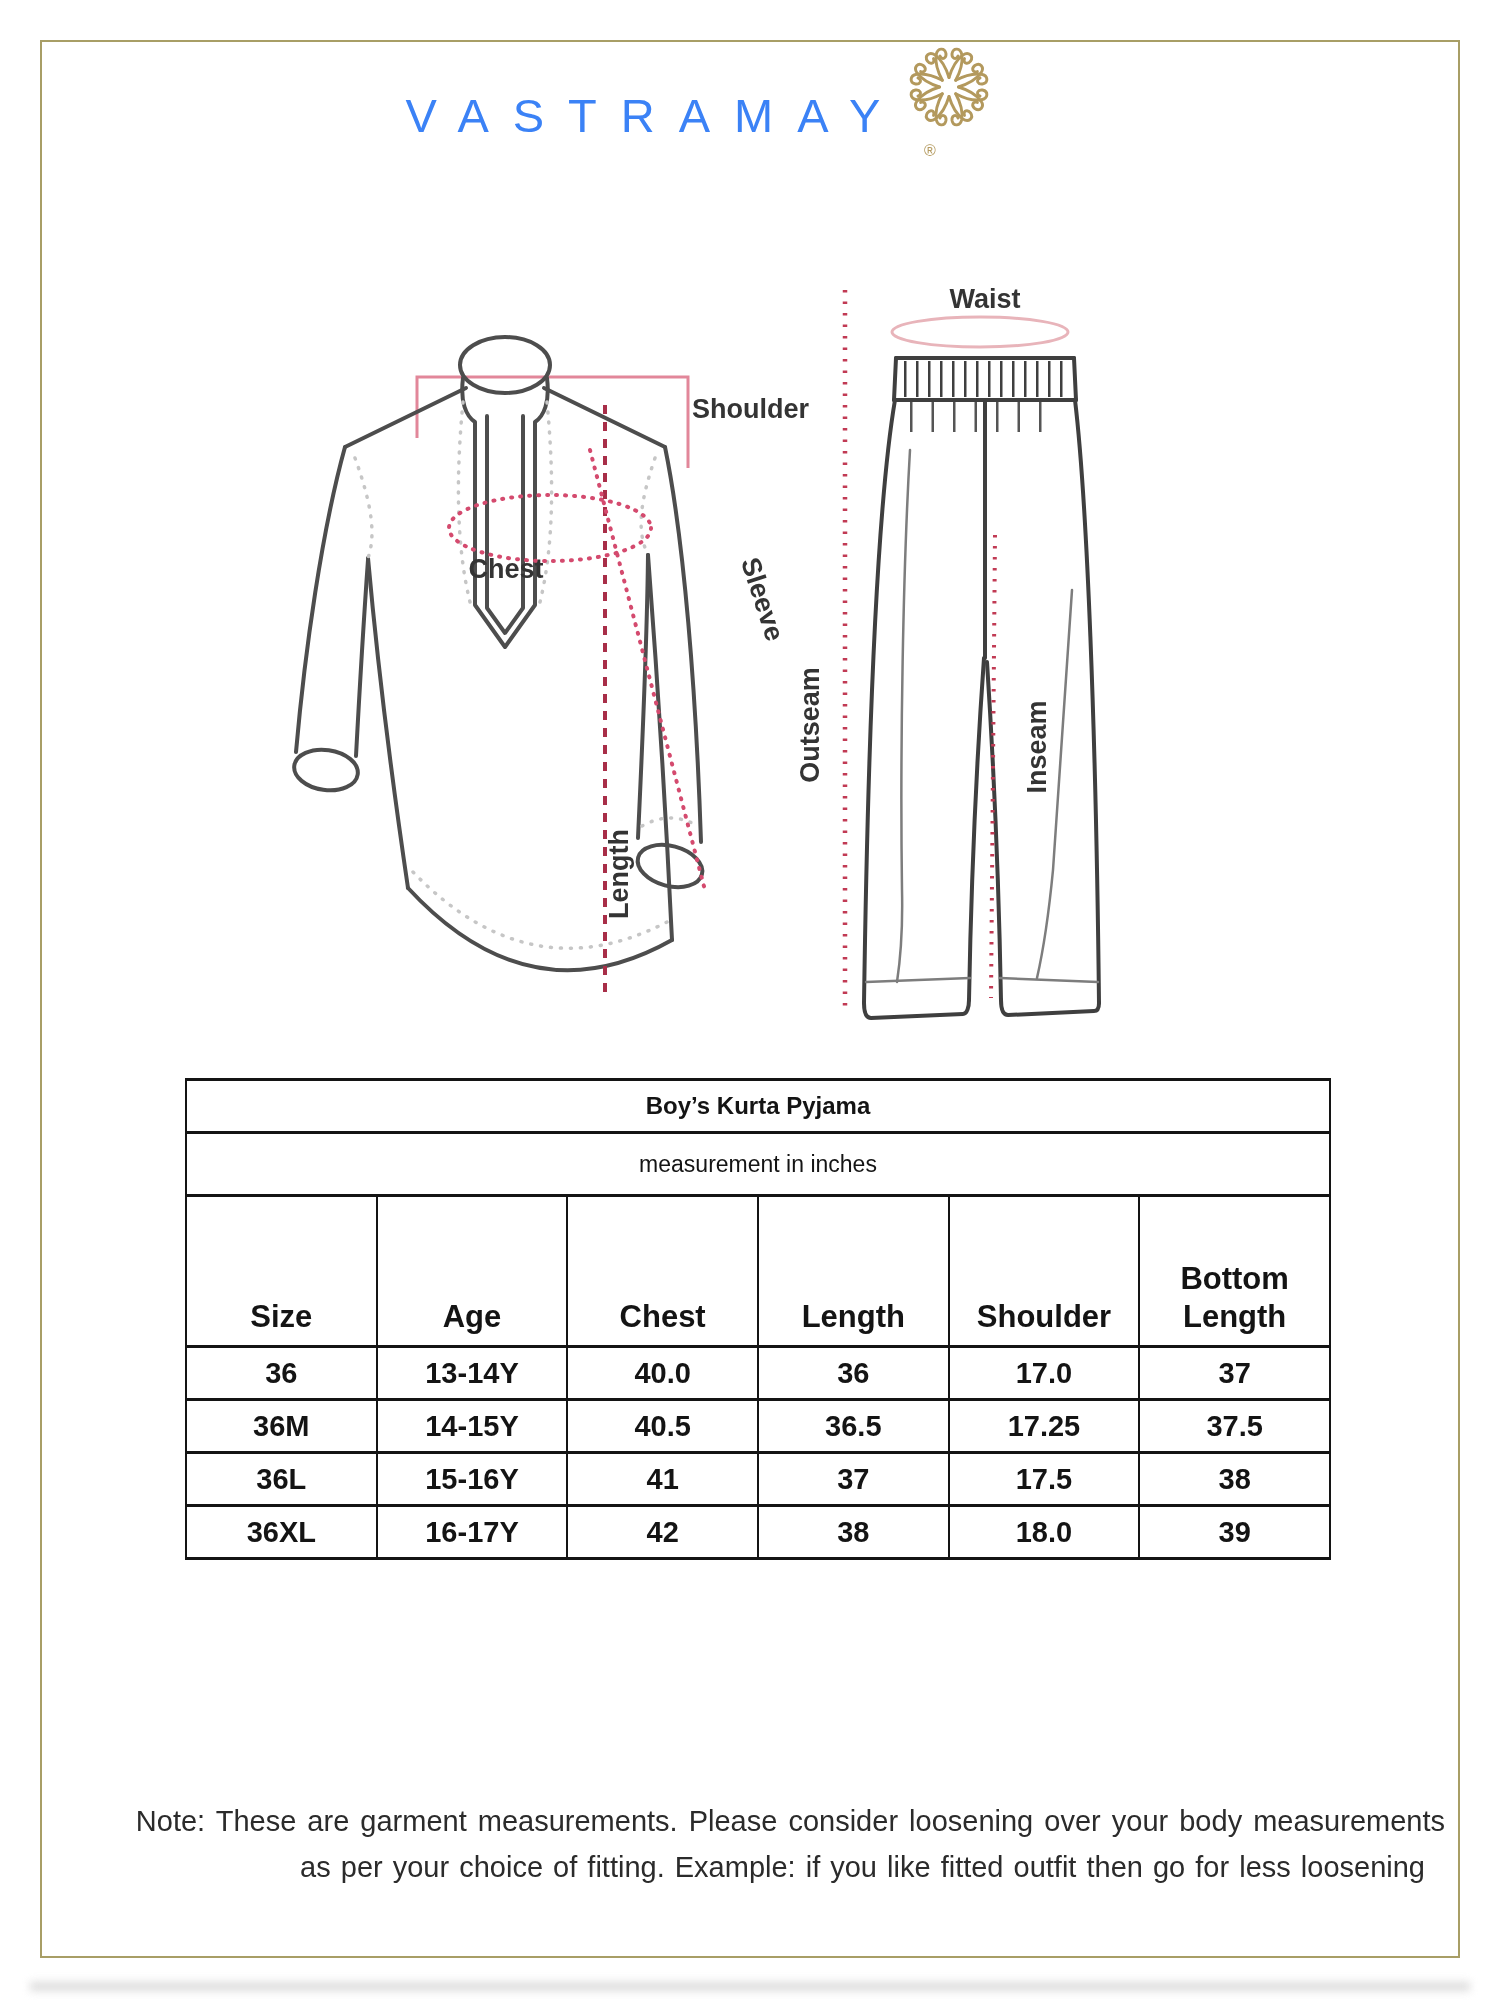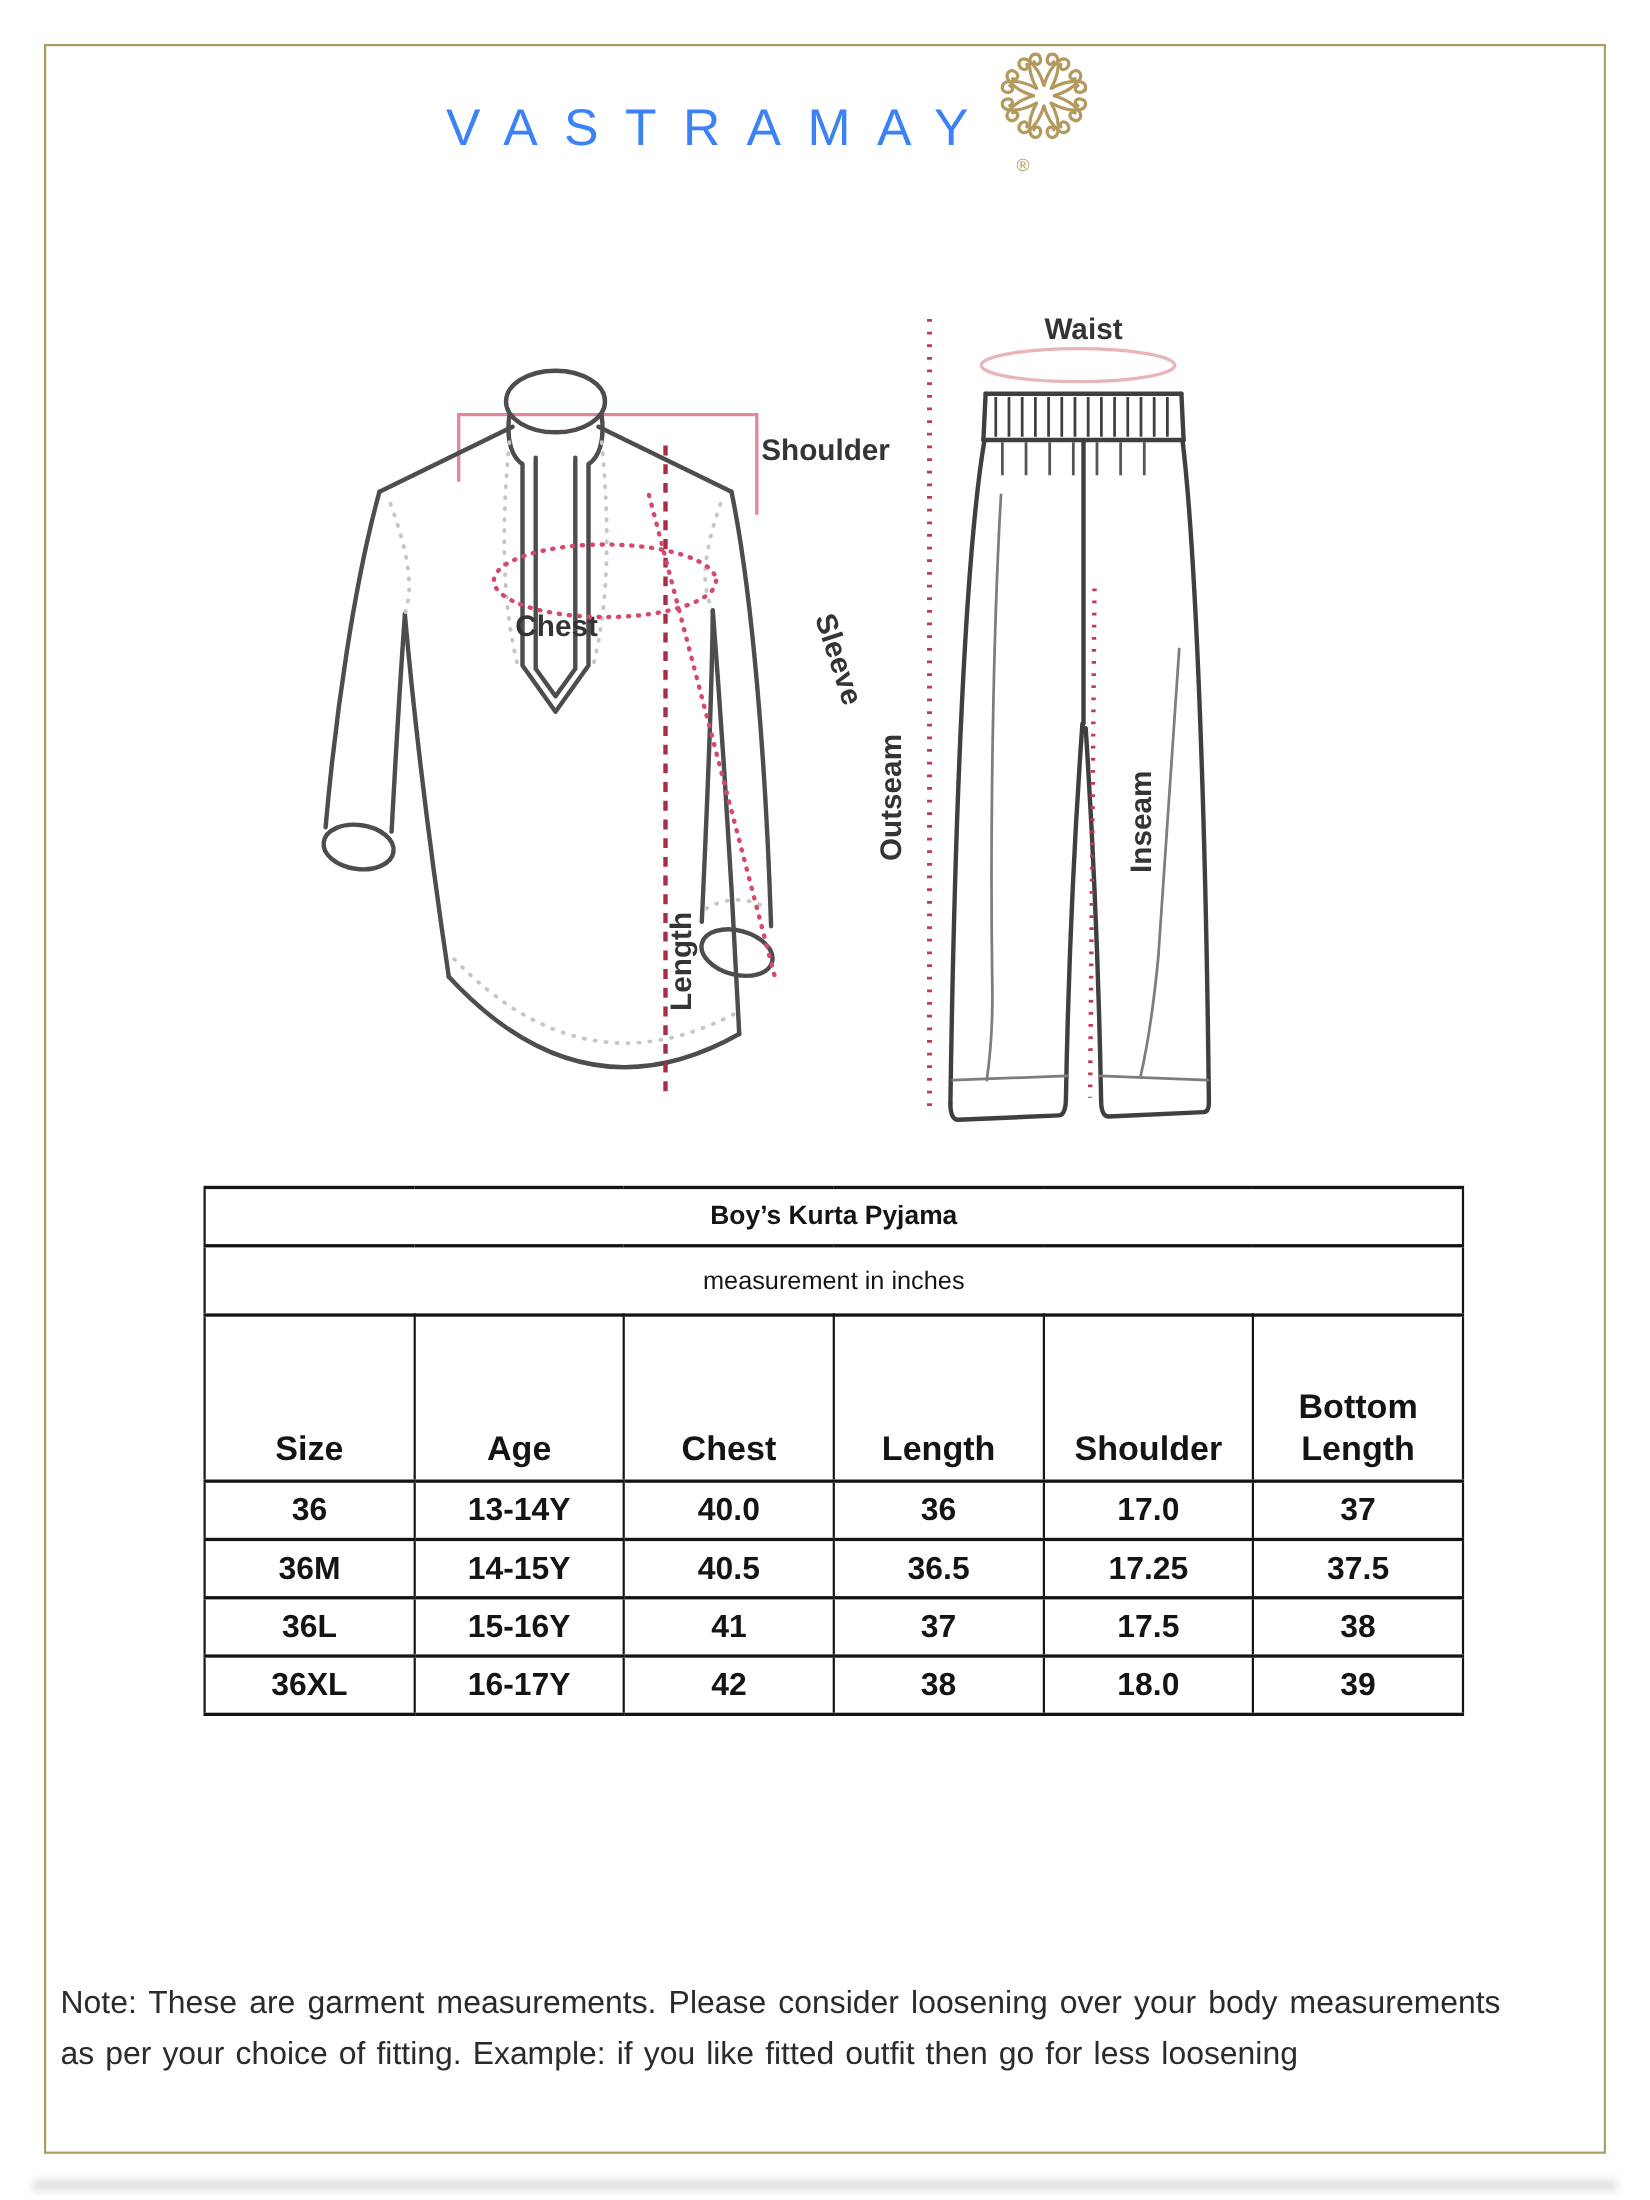"Note: These are garment measurements." .note .l1 { text-align: left -> right }
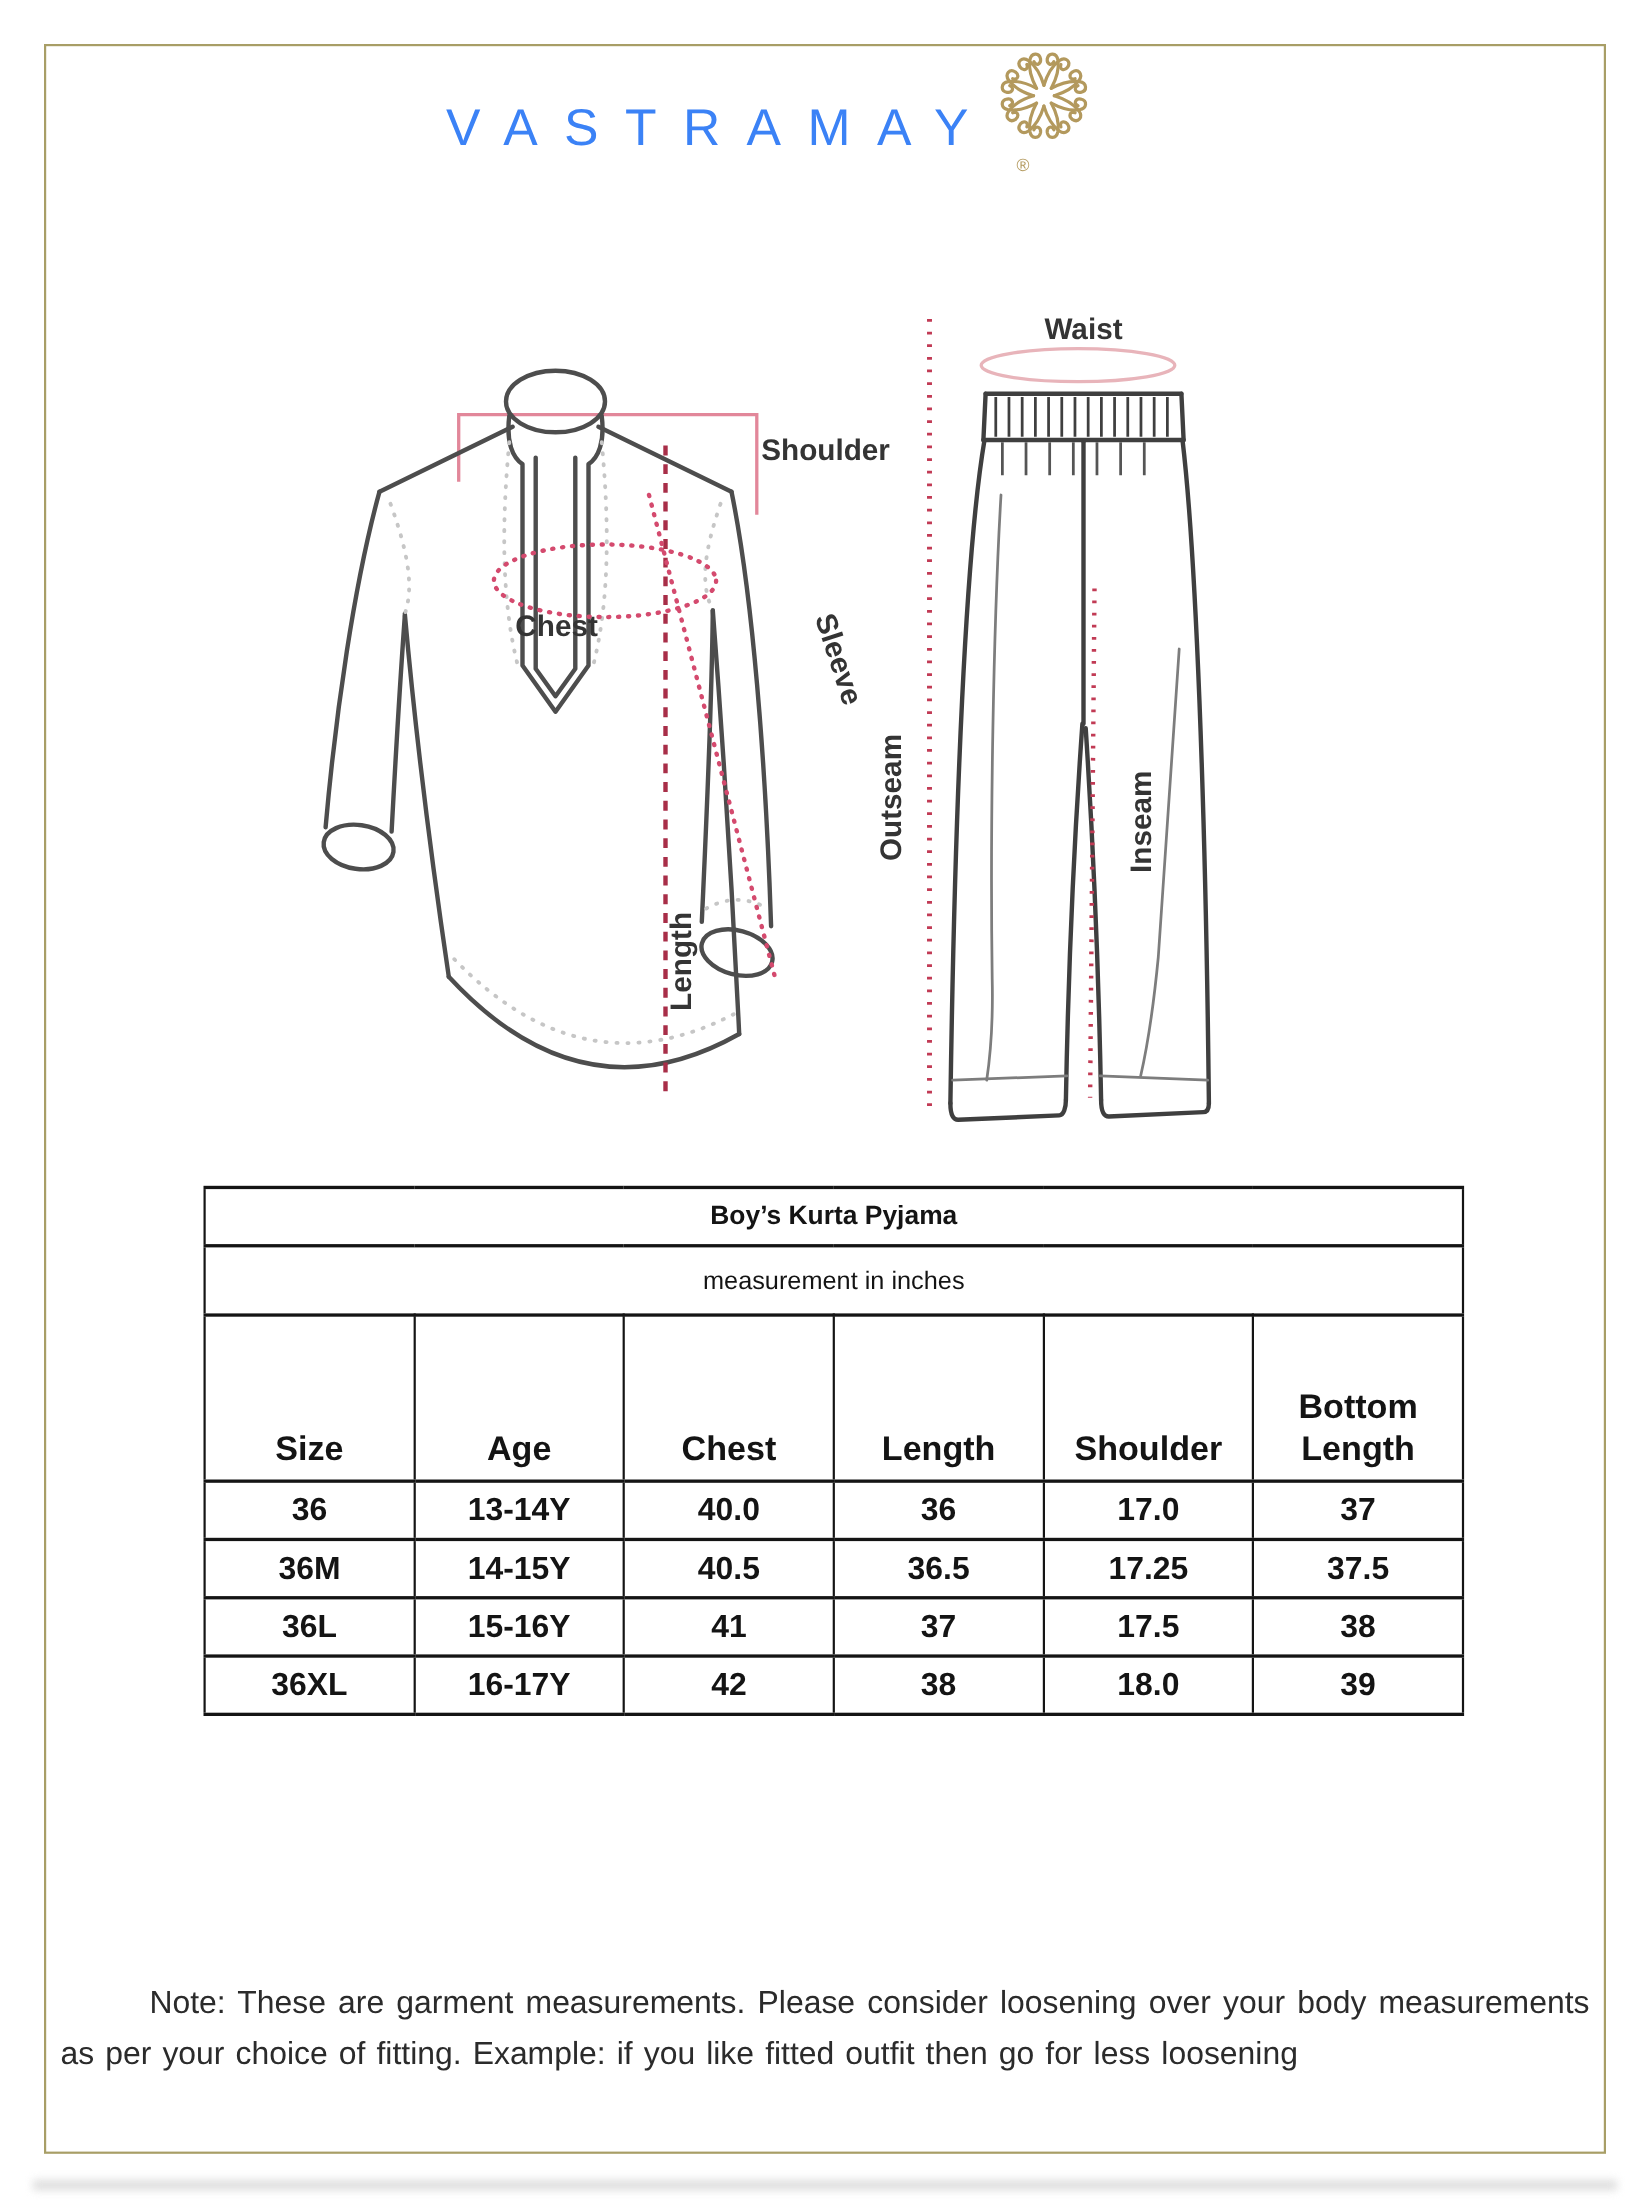"as per your choice of" .note .l2 { text-align: left -> right }
